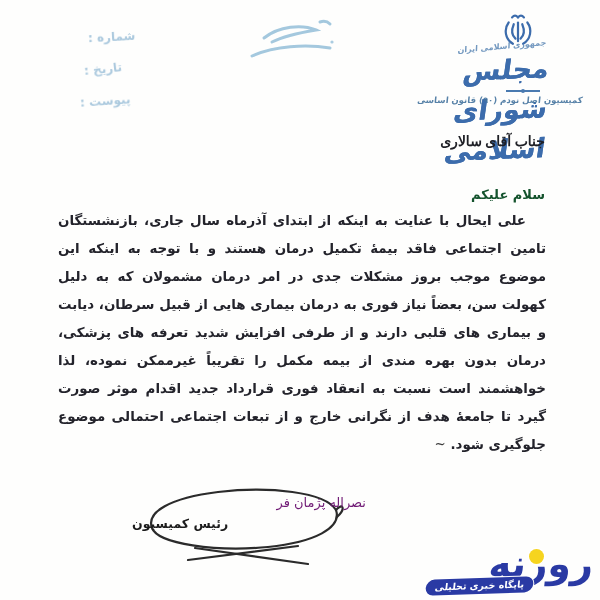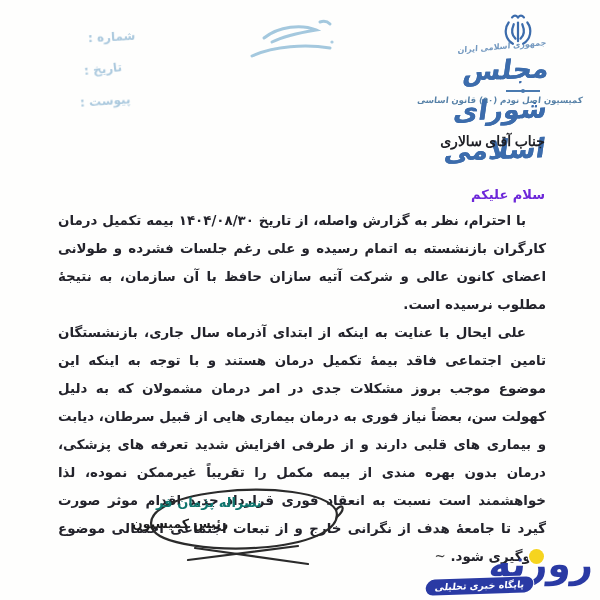"سلام علیکم" .salutation { color: #6d28d9 -> #14532d }
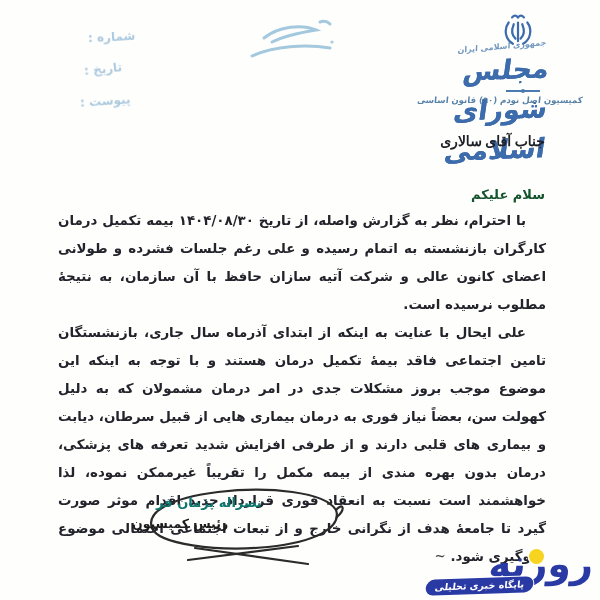"با احترام، نظر به گزارش" p { html: <p>با احترام، نظر به گزارش واصله، از تاریخ ۱۴۰۴/۰۸/۳۰ بیمه تکمیل درمان کارگران بازنشسته به اتمام رسیده و علی رغم جلسات فشرده و طولانی اعضای کانون عالی و شرکت آتیه سازان حافظ با آن سازمان، به نتیجهٔ مطلوب نرسیده است.</p> -> none }
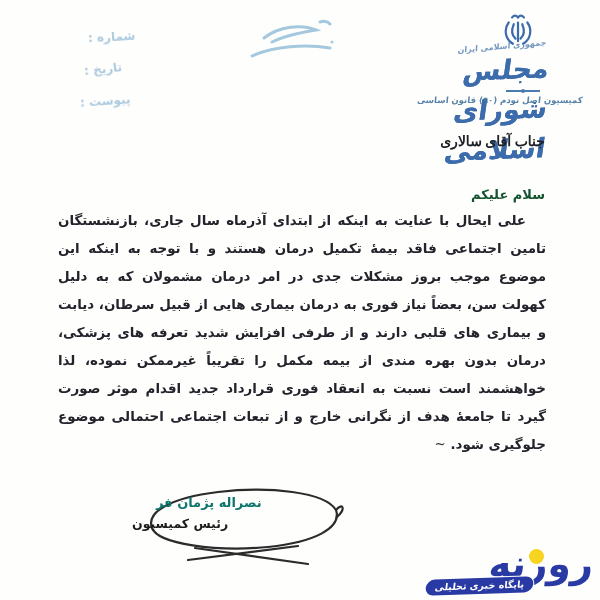"نصراله پژمان فر" .sig-name { color: #0f766e -> #701a75; font-weight: bold -> normal; text-align: left -> right }
